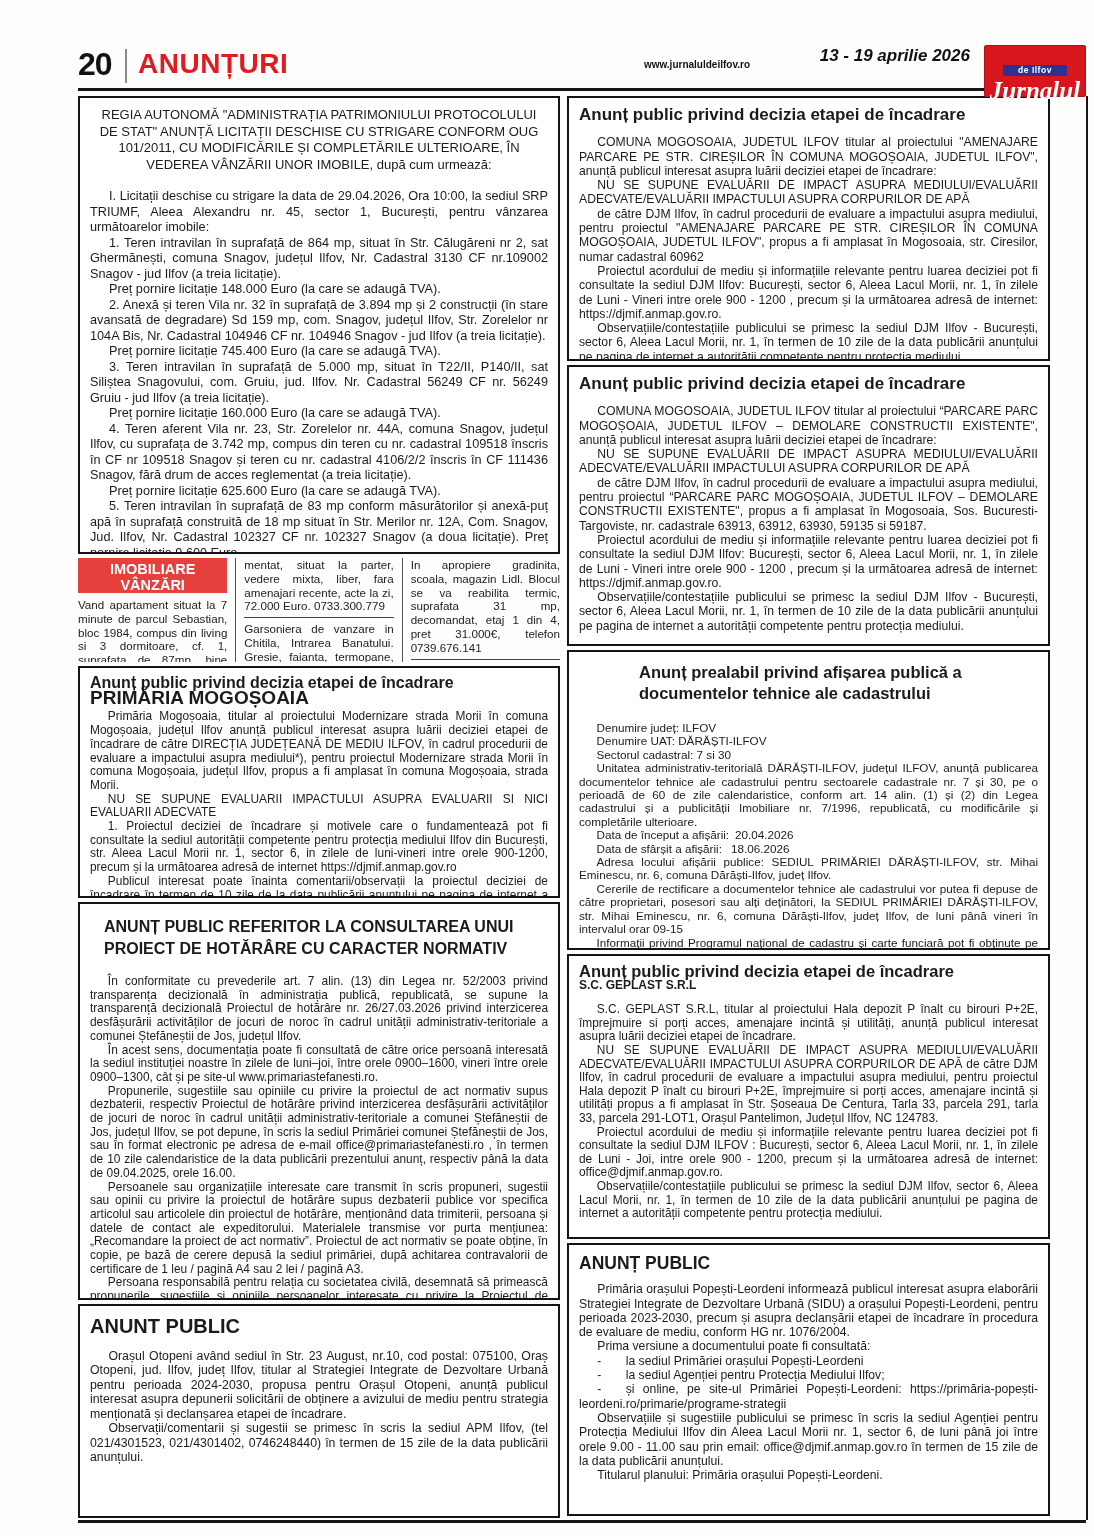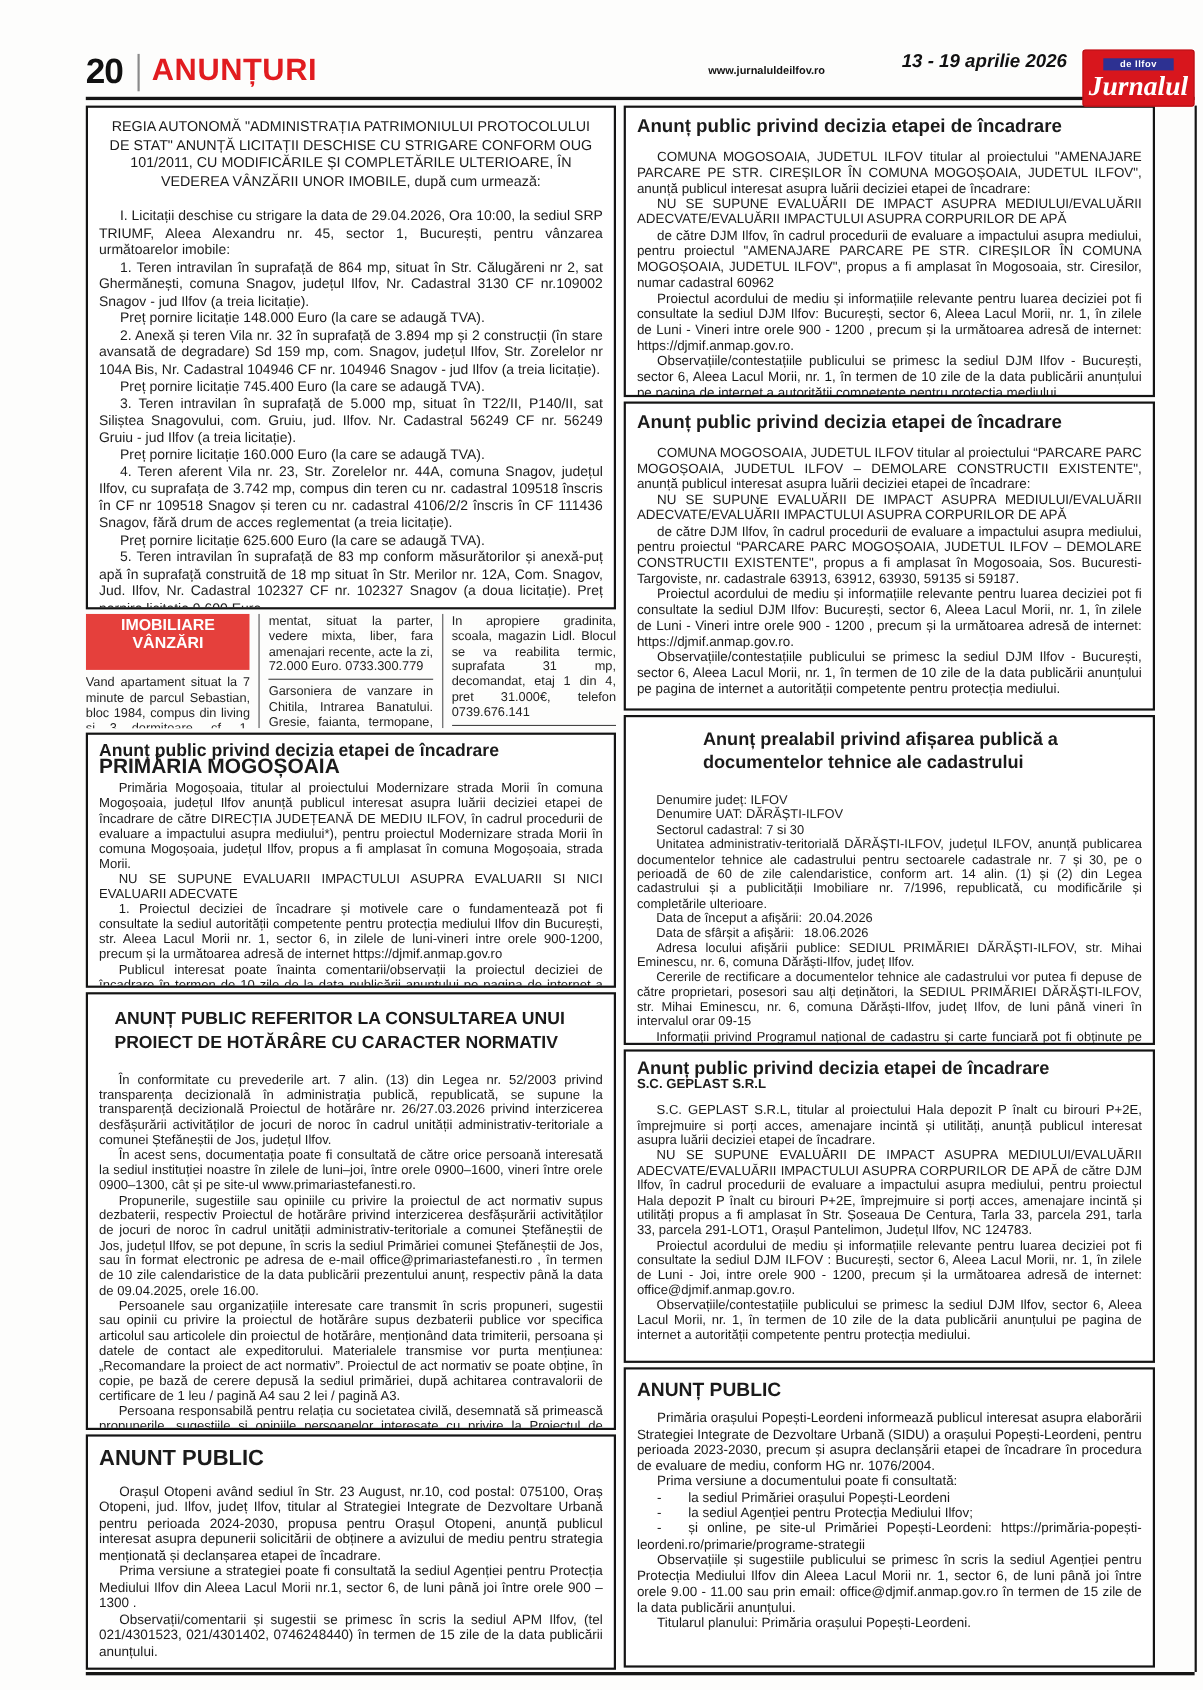"de Ilfov" .logo { padding-top: 8px -> 20px }
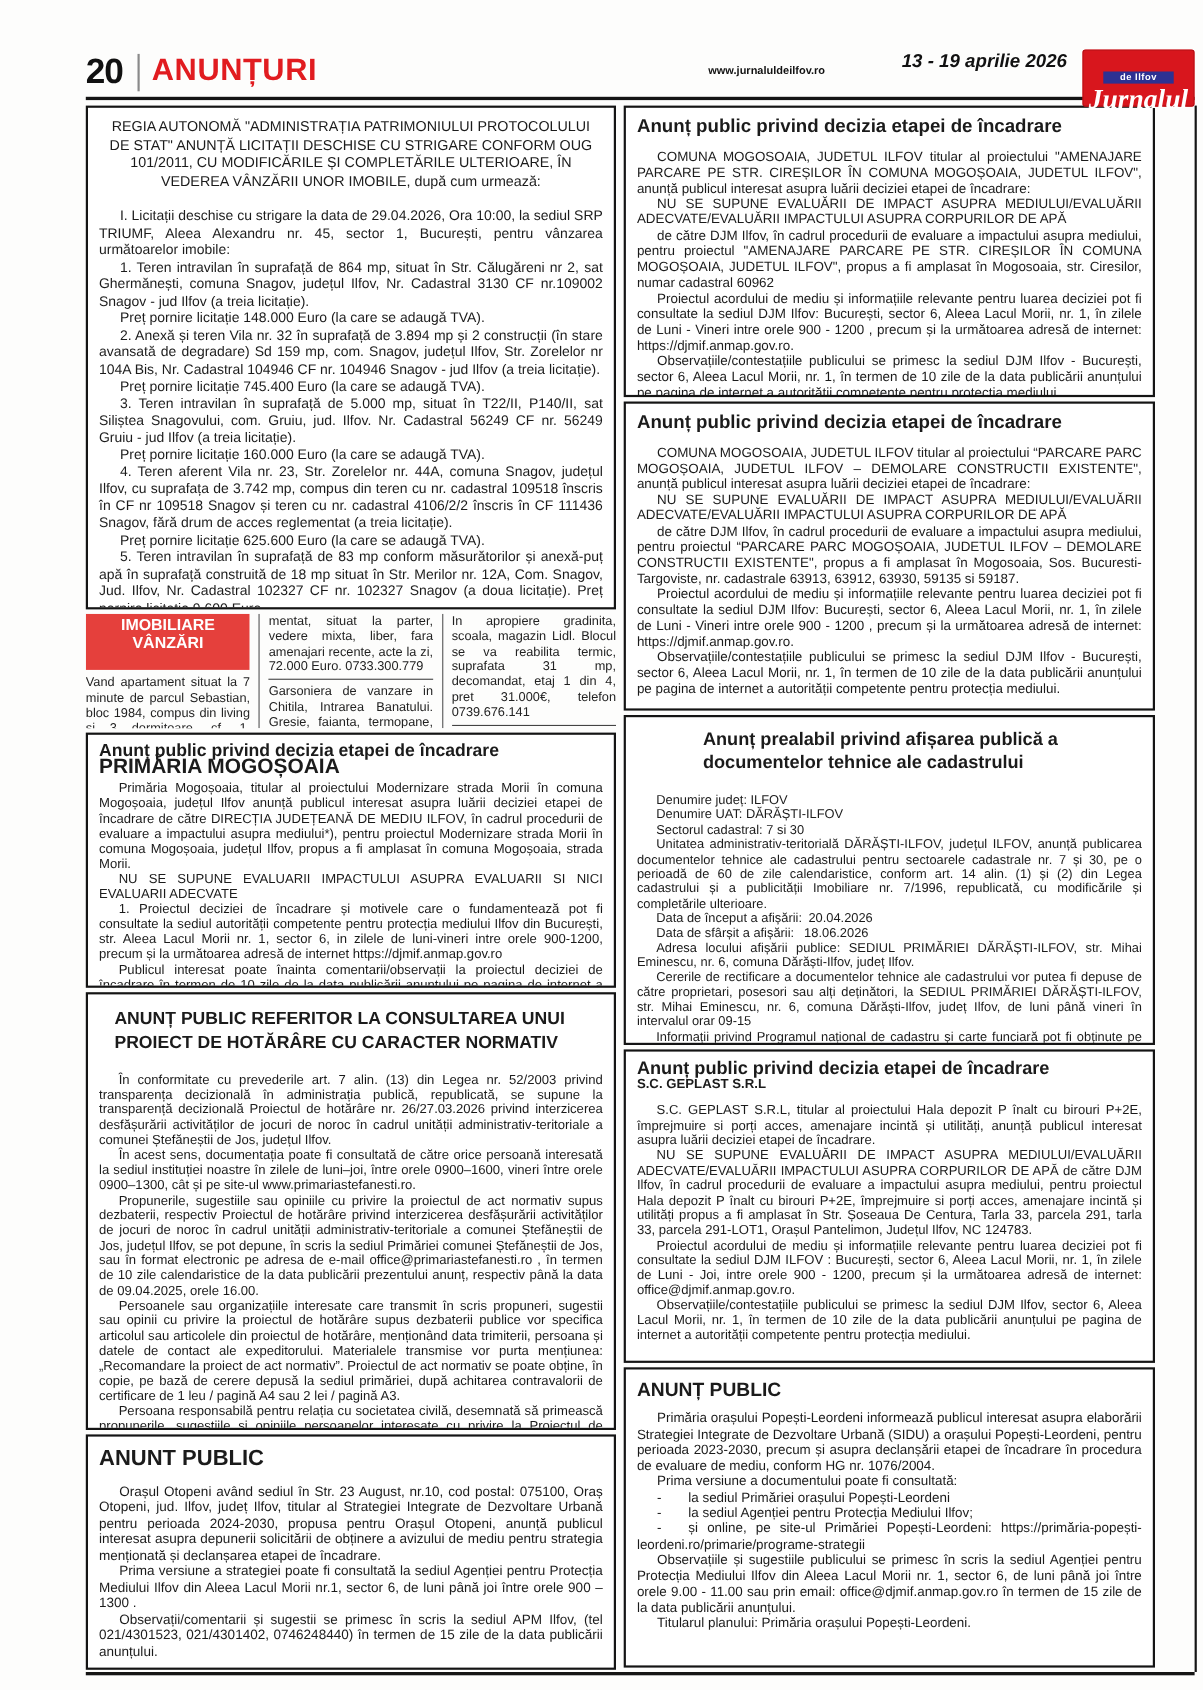"IMOBILIARE" .badge { padding: 3px 0 16px -> 3px 0 0 }
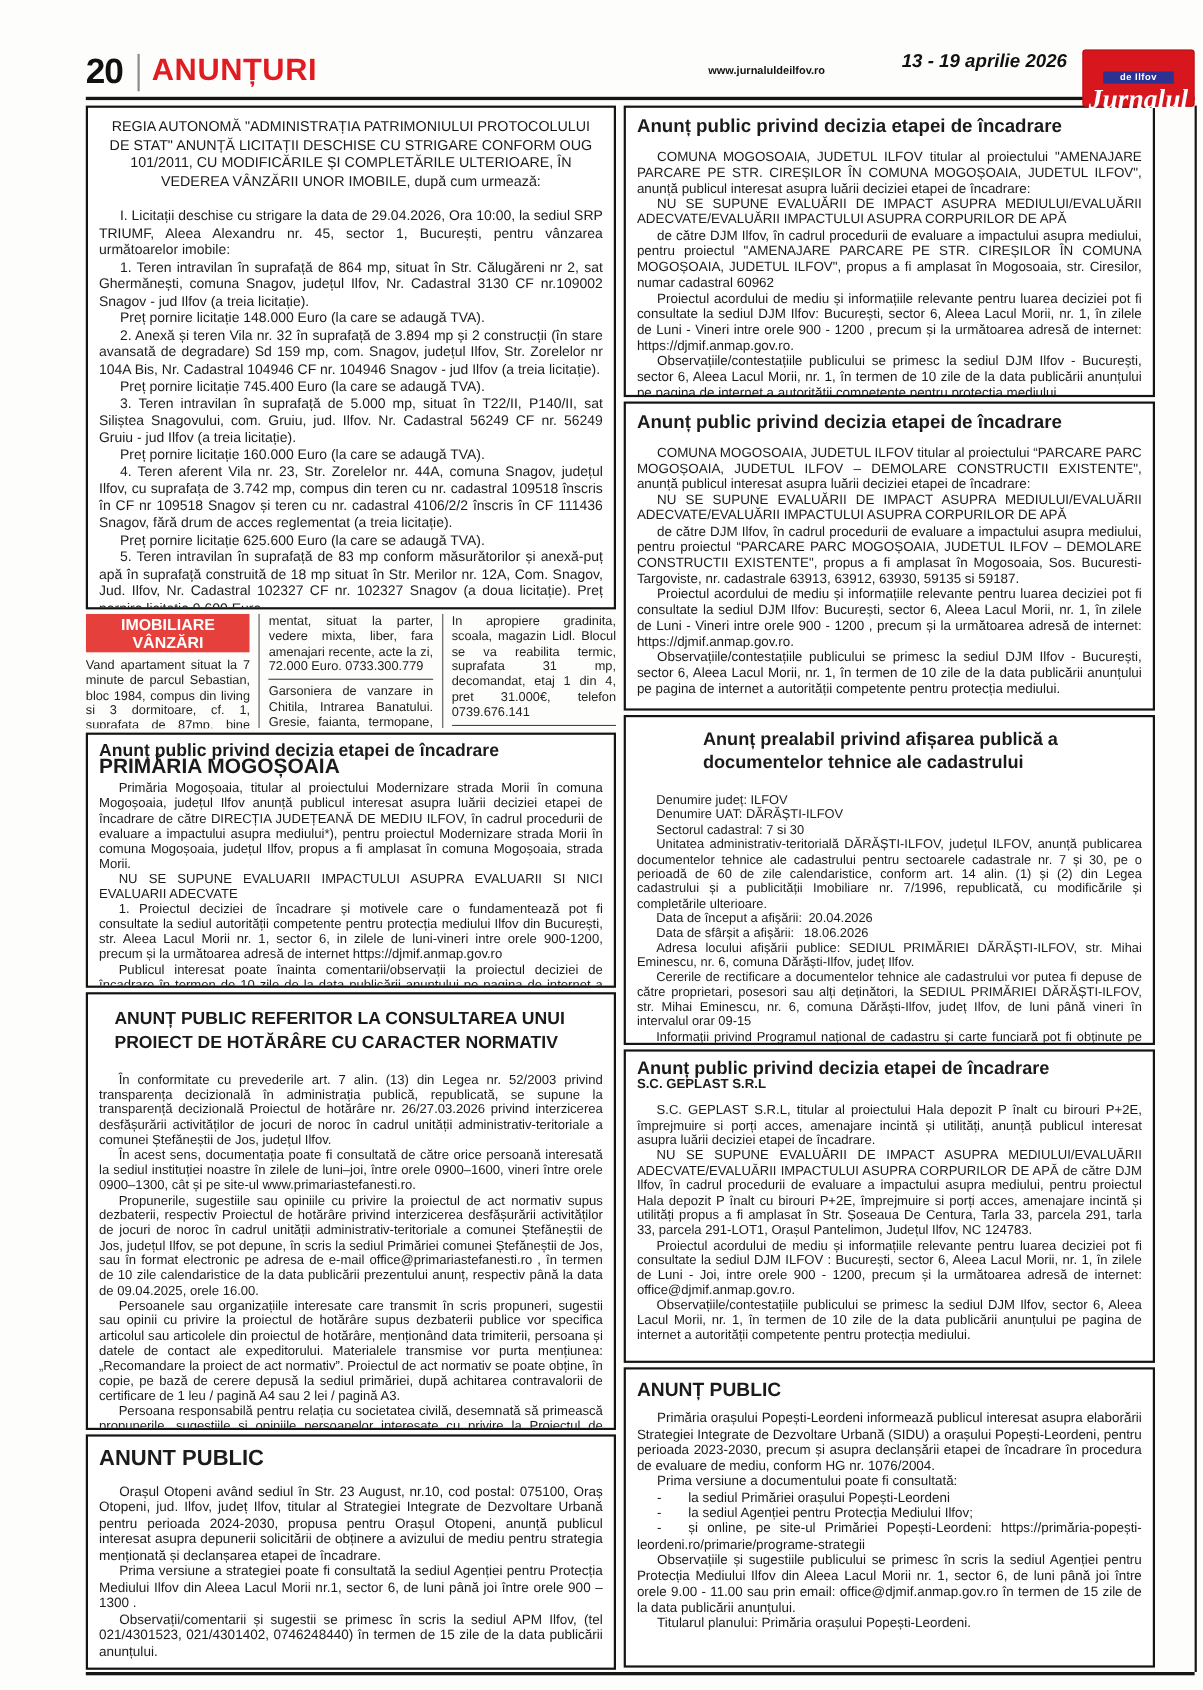"Prima versiune a strategiei poate" p { html: <p>Prima versiune a strategiei poate fi consultată la sediul Agenției pentru Protecția Mediului Ilfov din Aleea Lacul Morii nr.1, sector 6, de luni până joi între orele 900 – 1300 .</p> -> none }
